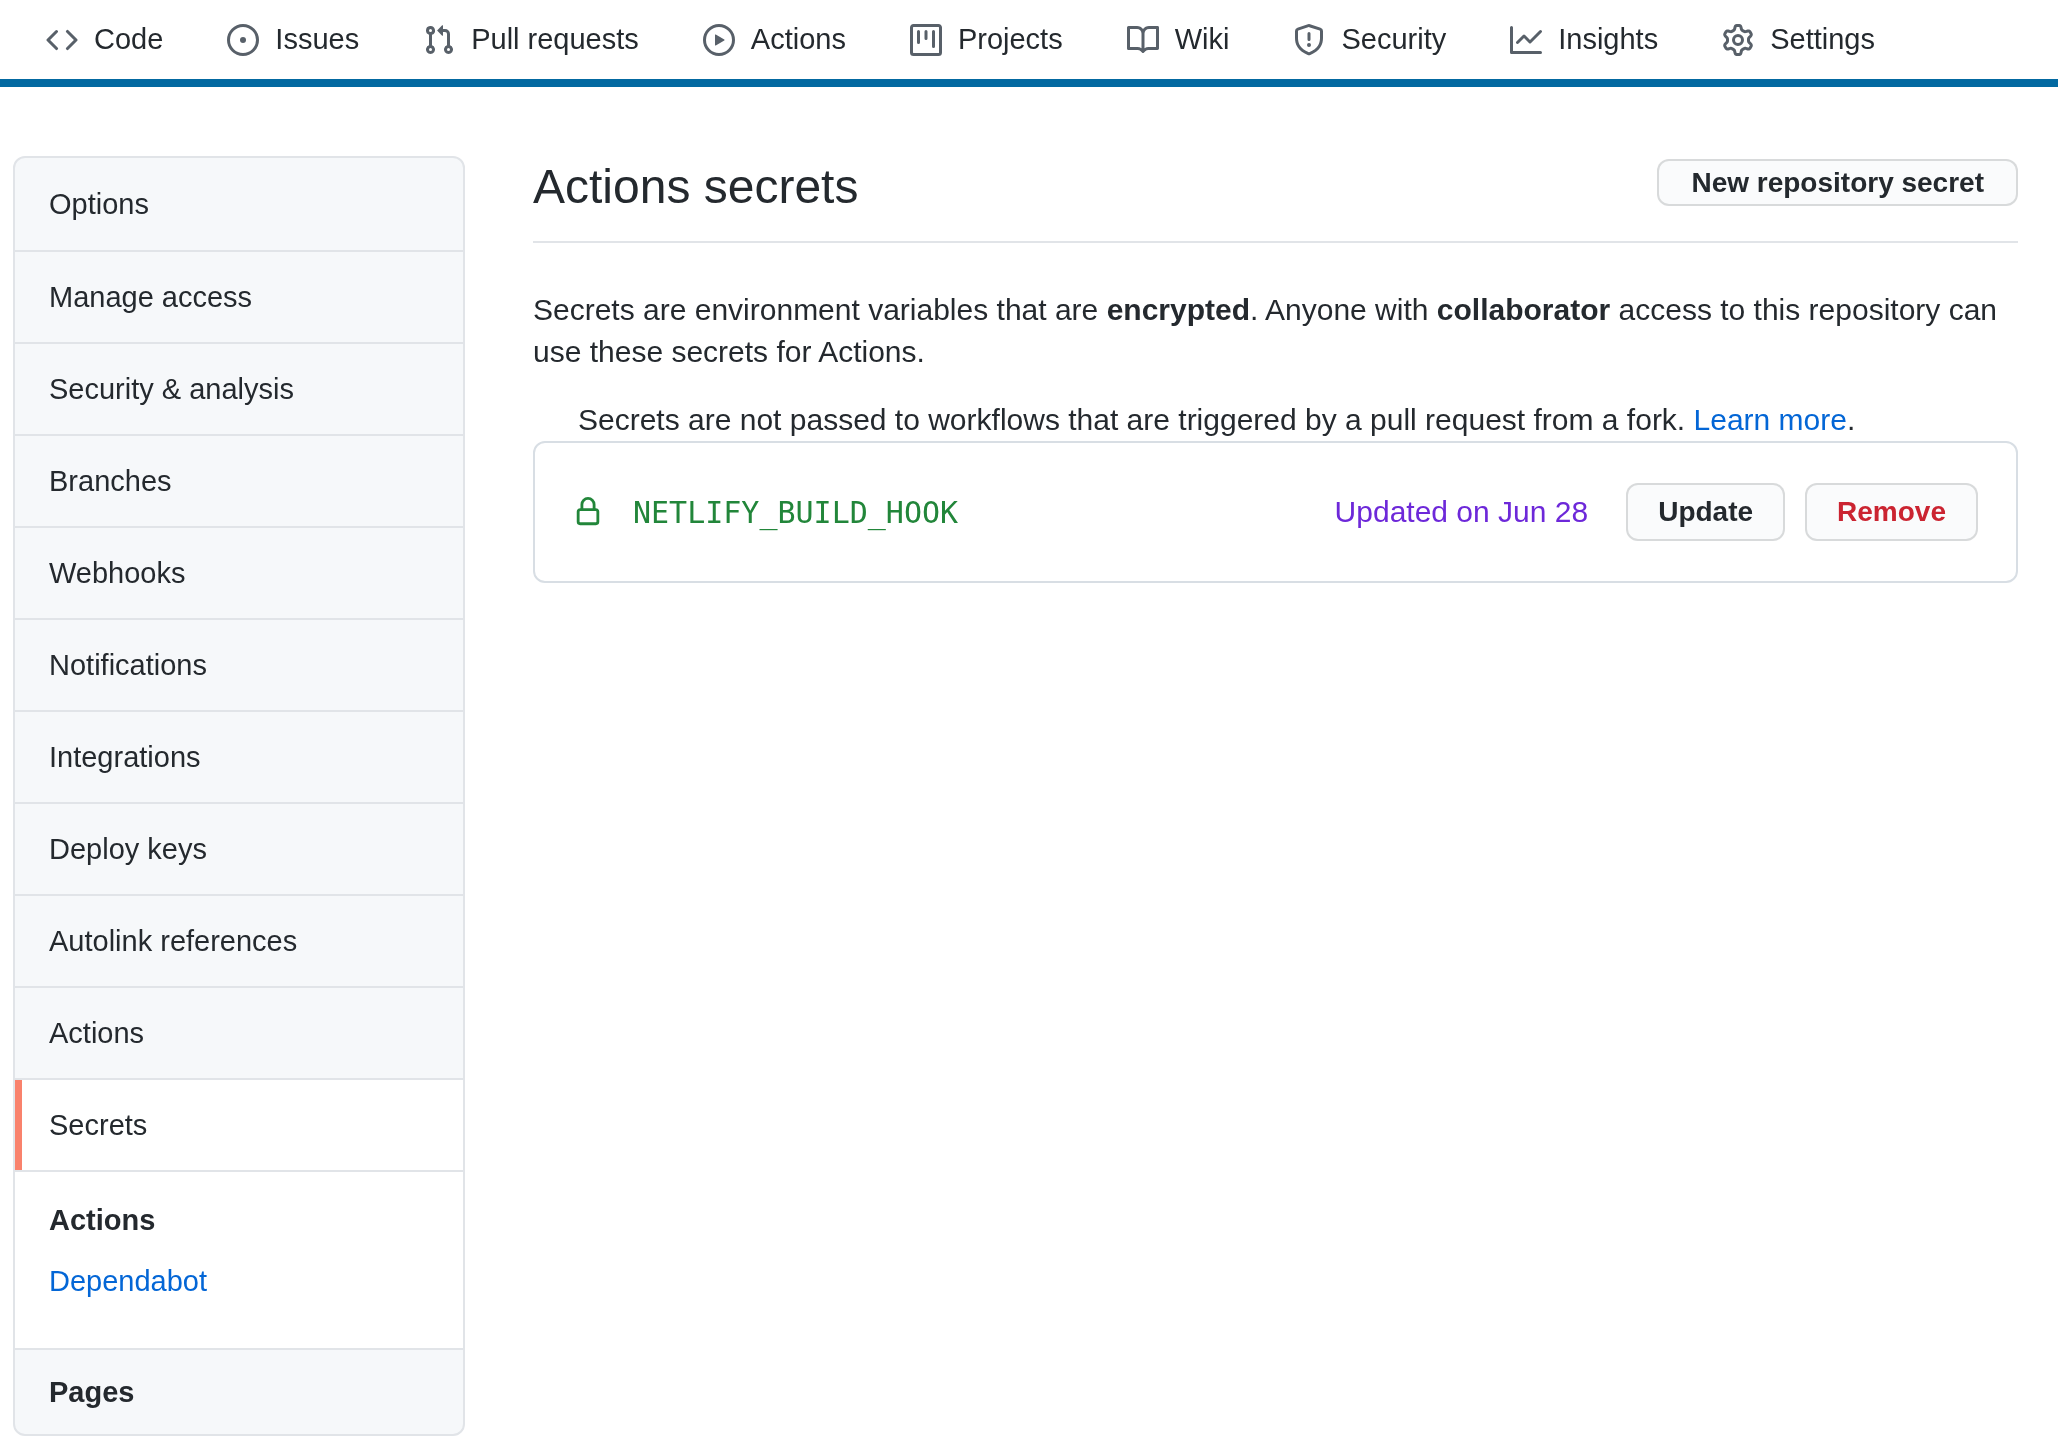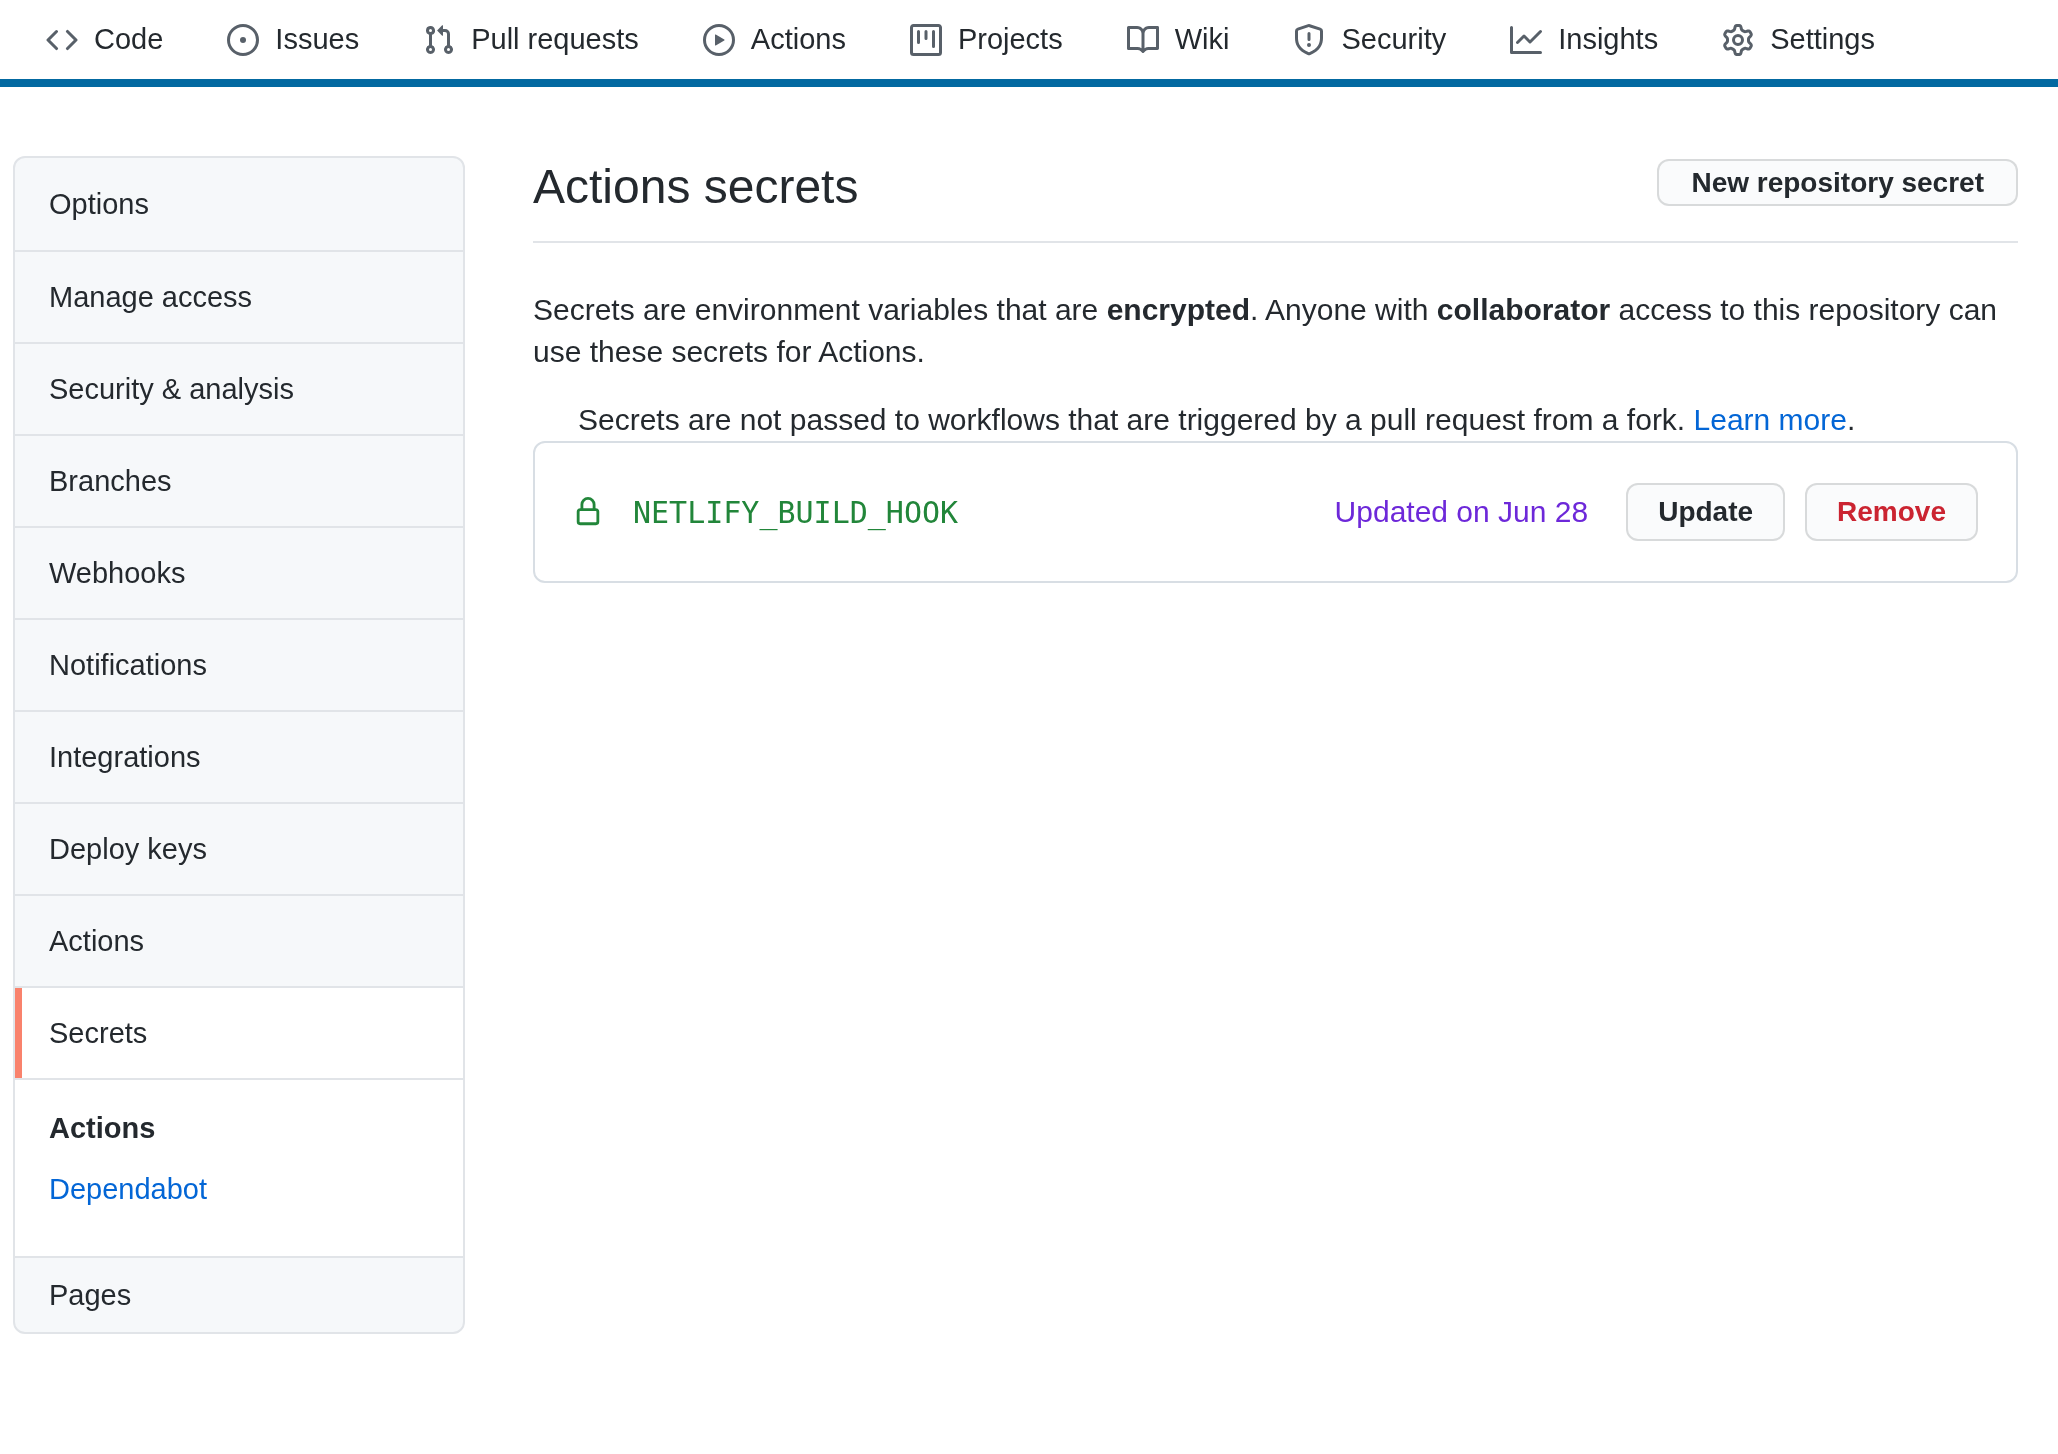"Autolink references" div.side-item { html: none -> <div>Autolink references</div> }
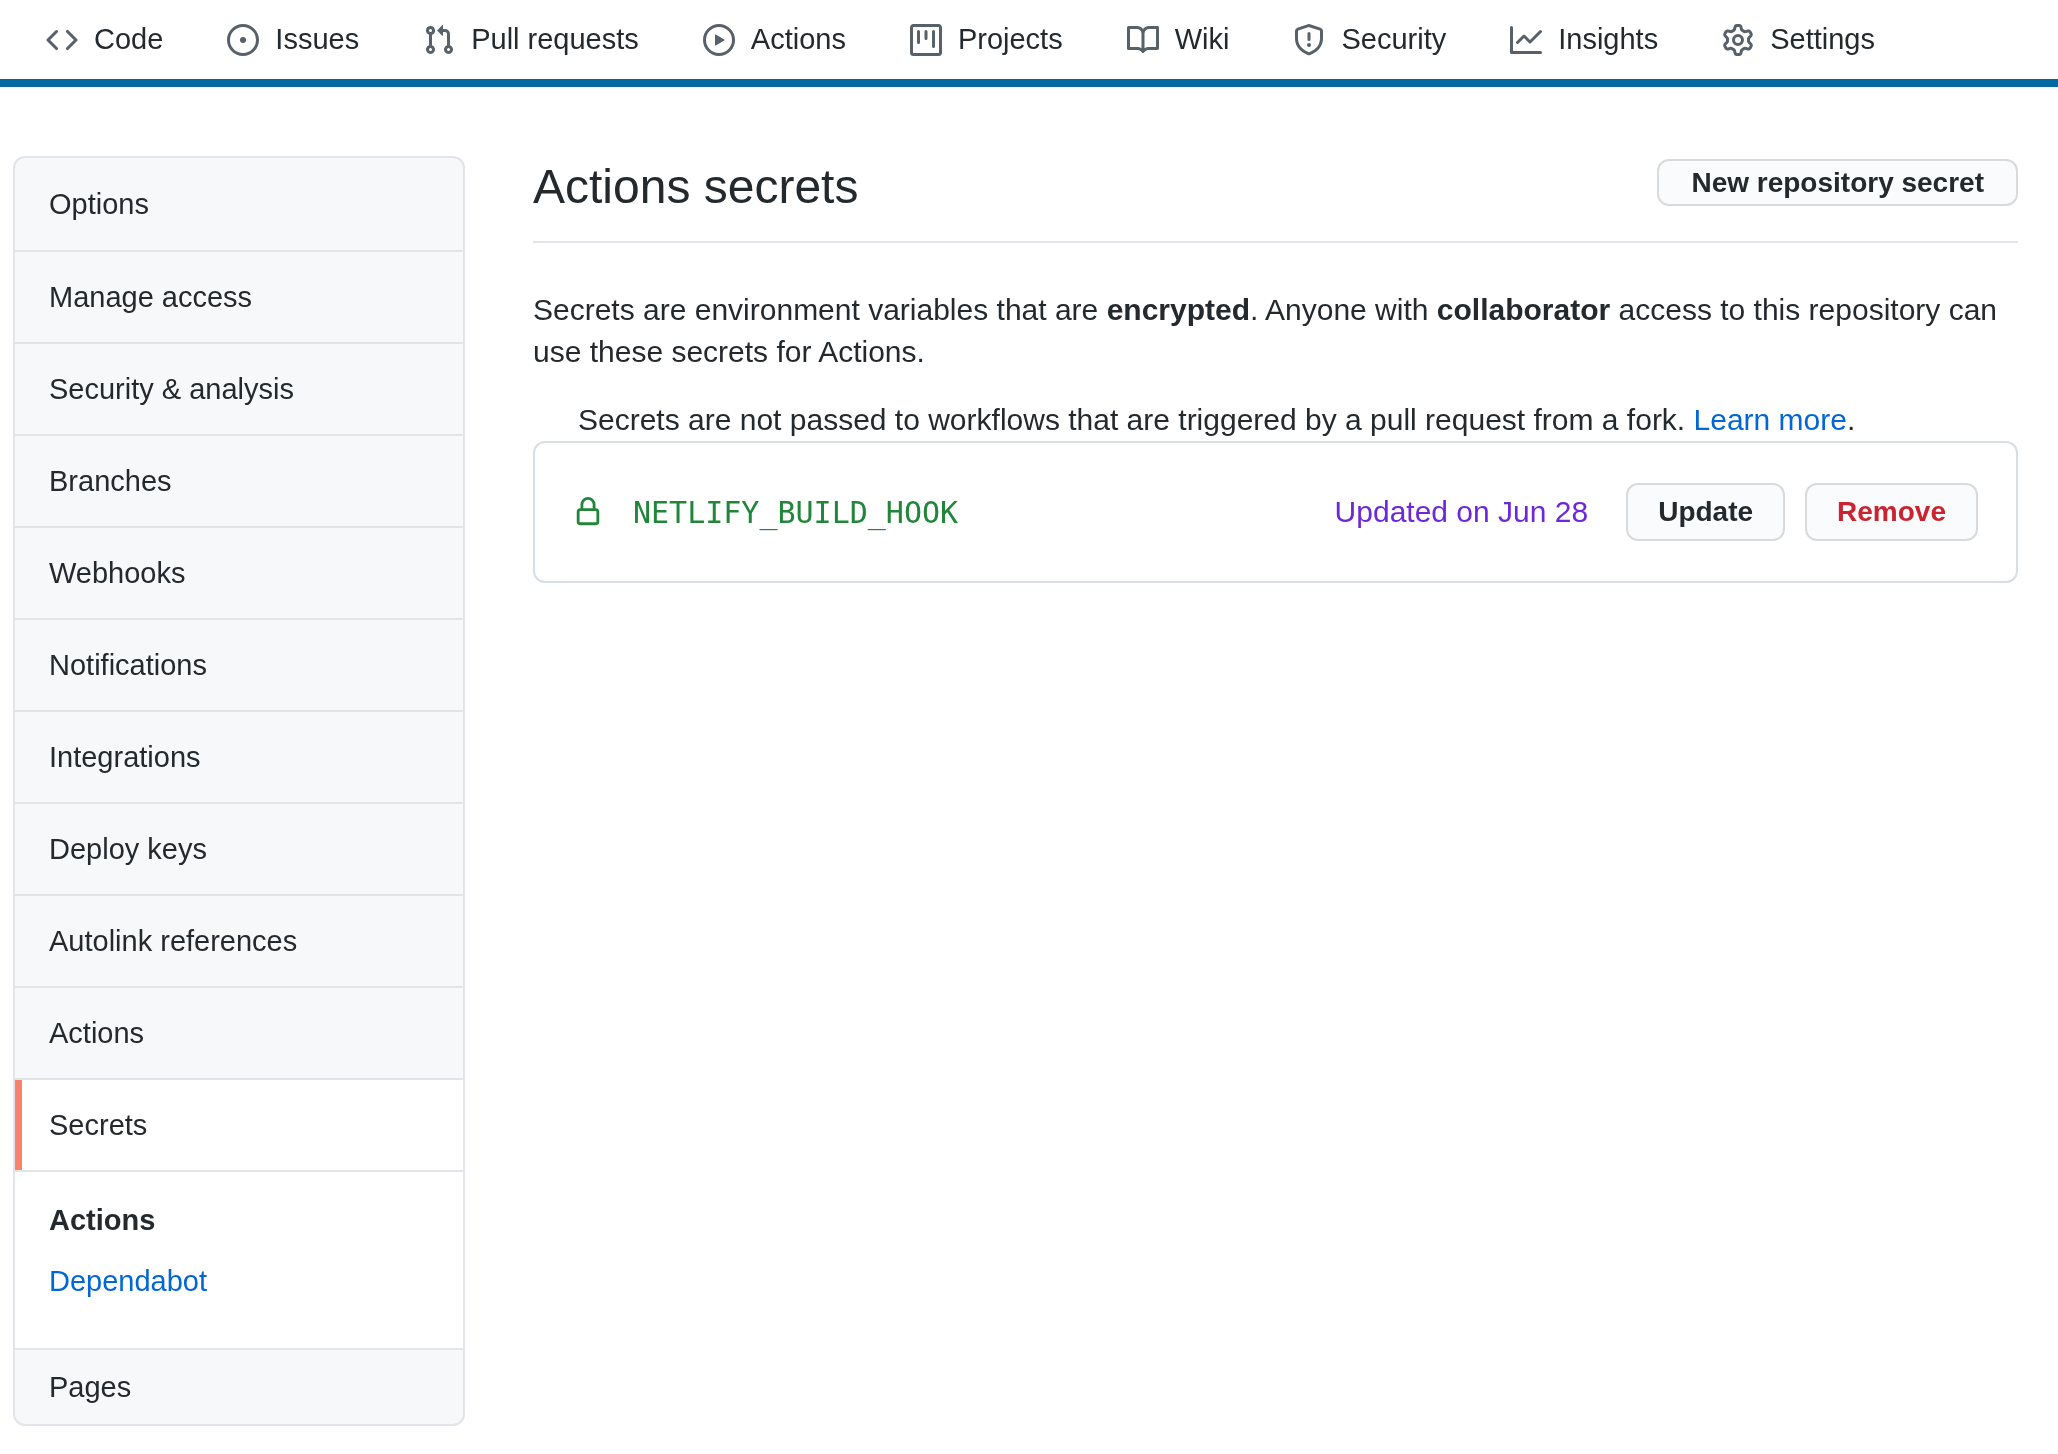"Pages" .side-item.footer { font-weight: none -> bold; height: 76px -> 86px }
